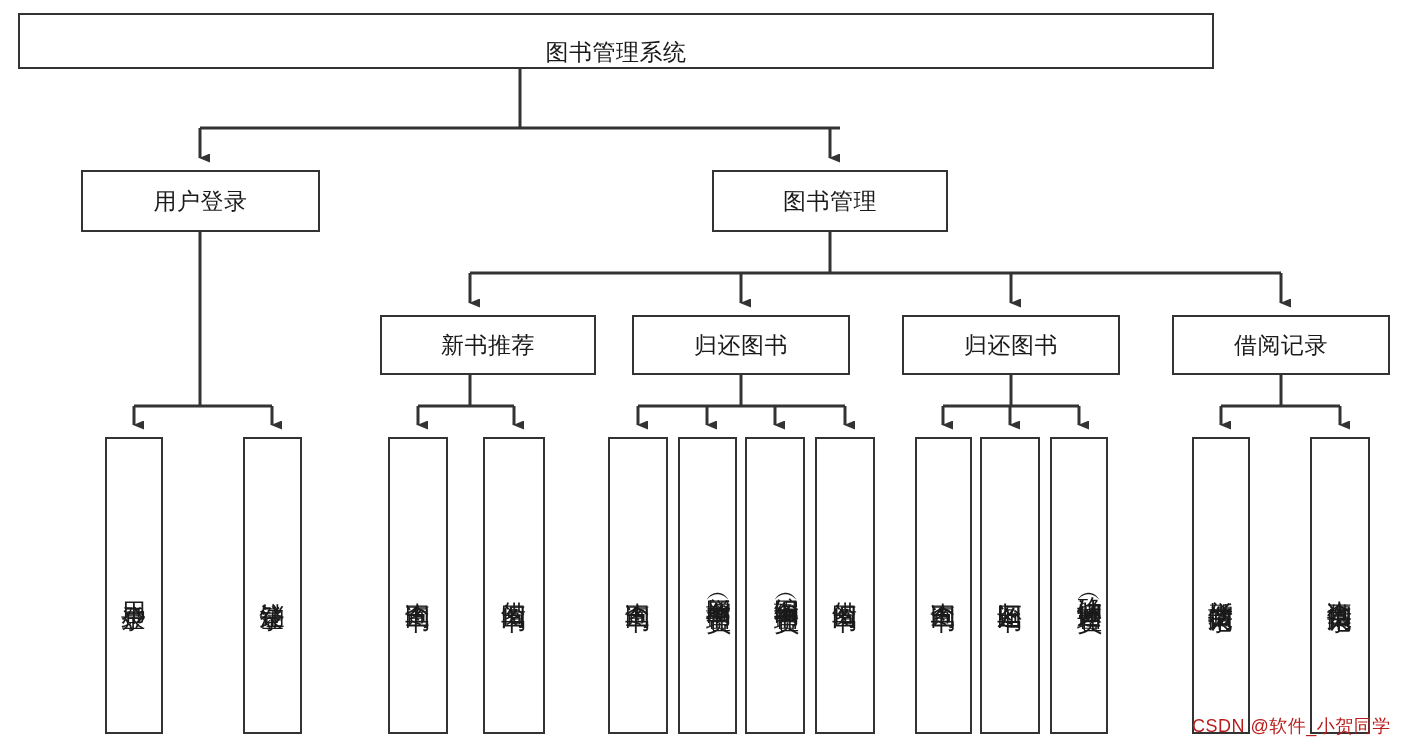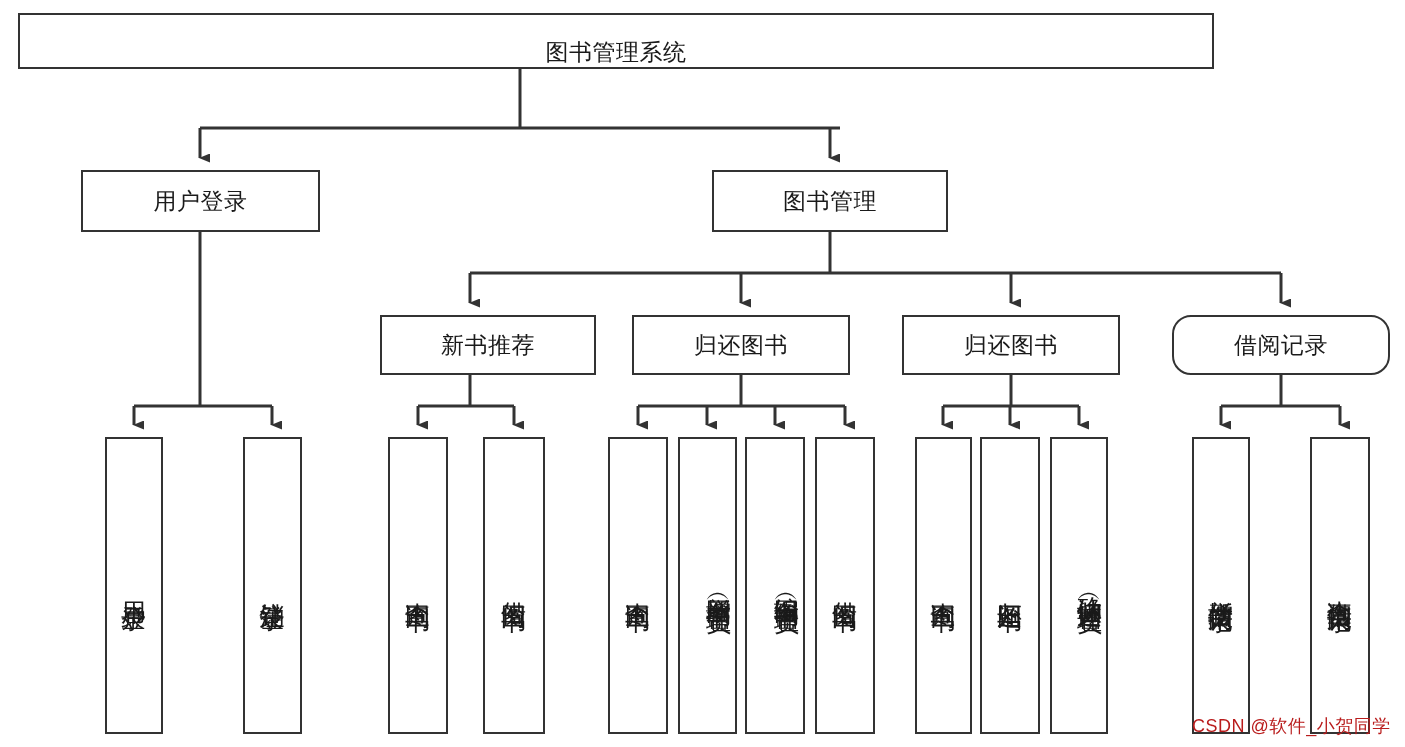"借阅记录" div.node { border-radius: 19px -> none }
